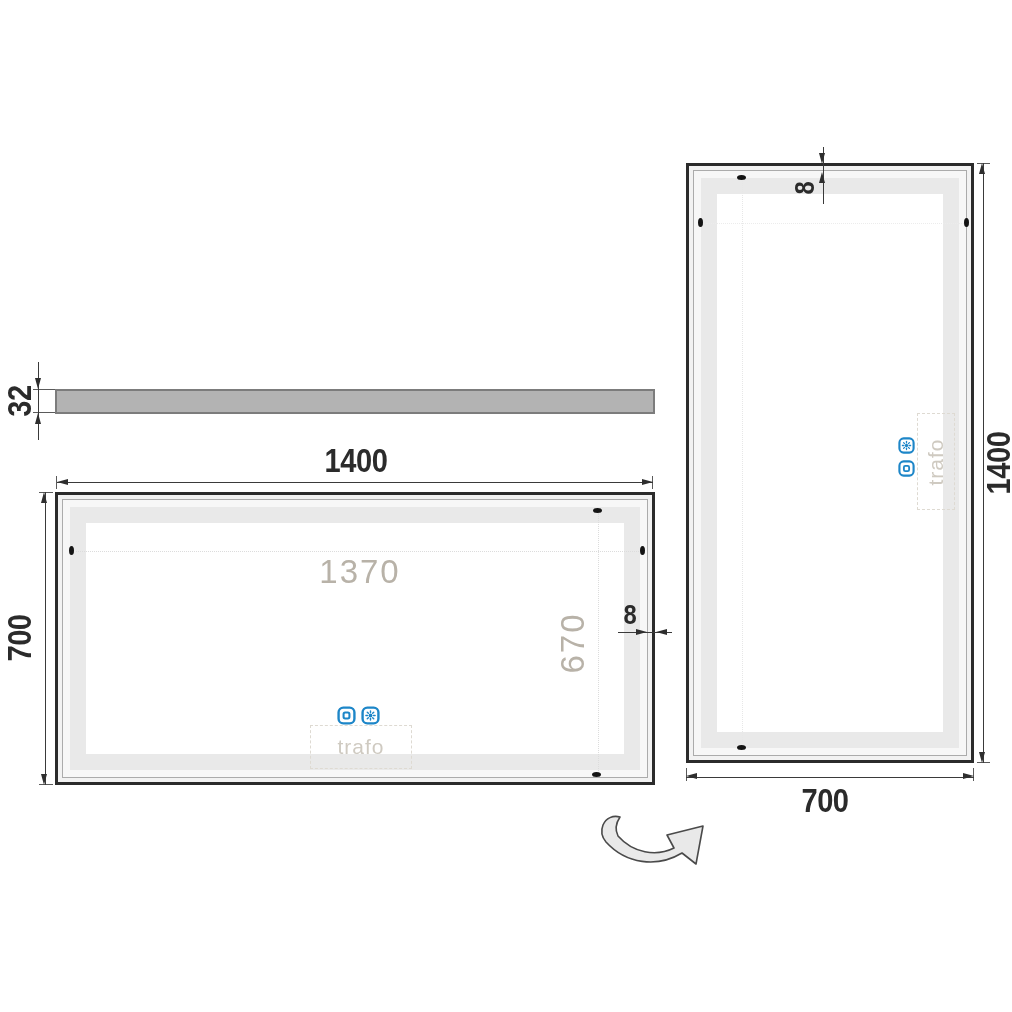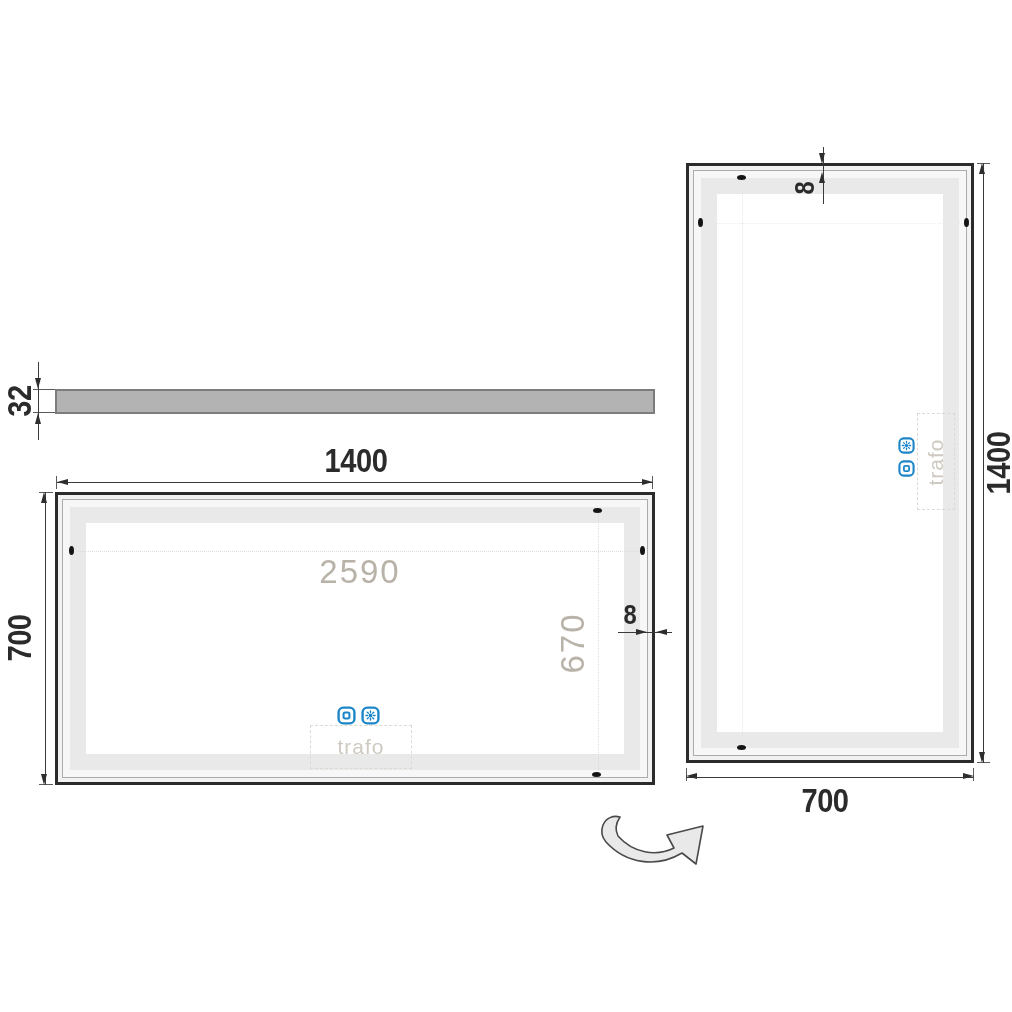"2590" span.ghost { text: 2590 -> 1370 }
